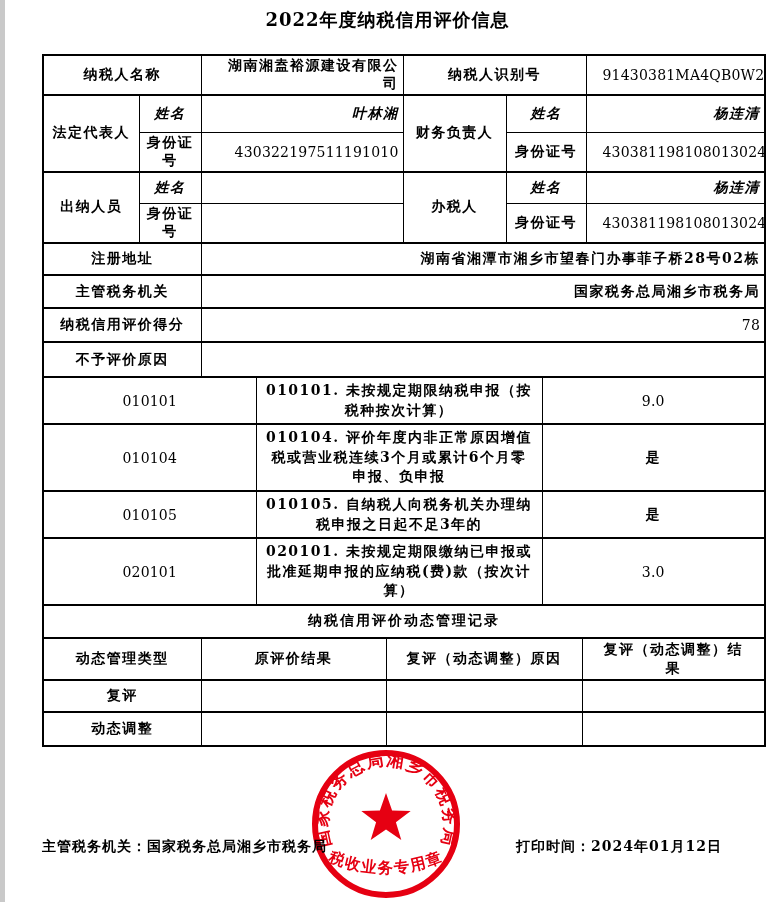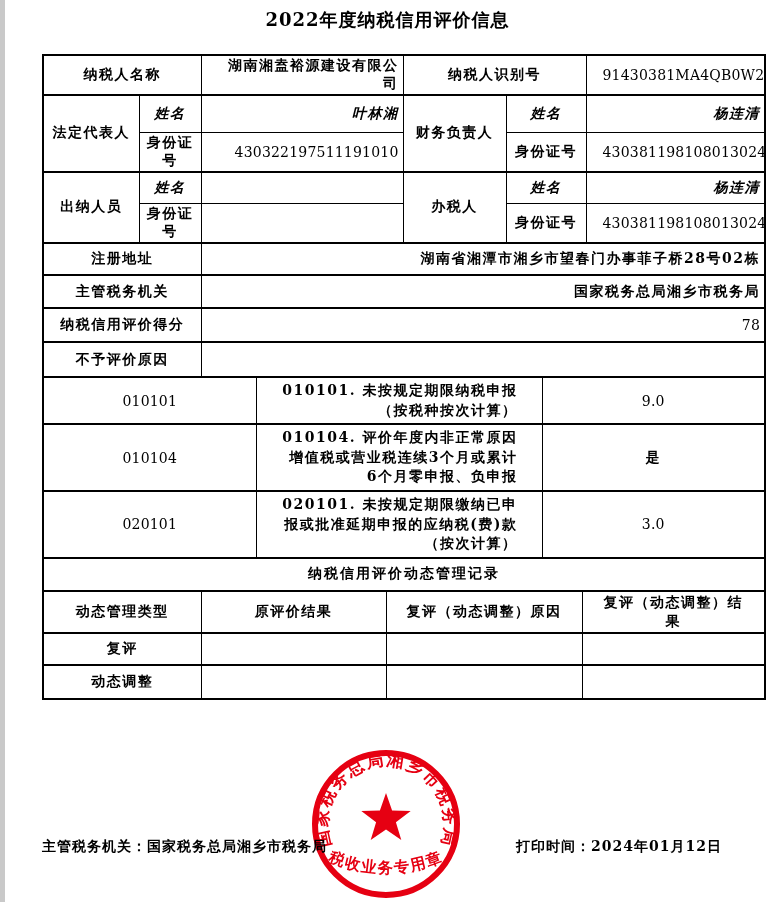"010101. 未按规定期限纳税申报（按税种按次计算）" .name-cell { padding: 3px 24px -> 3px 8px; text-align: right -> none }
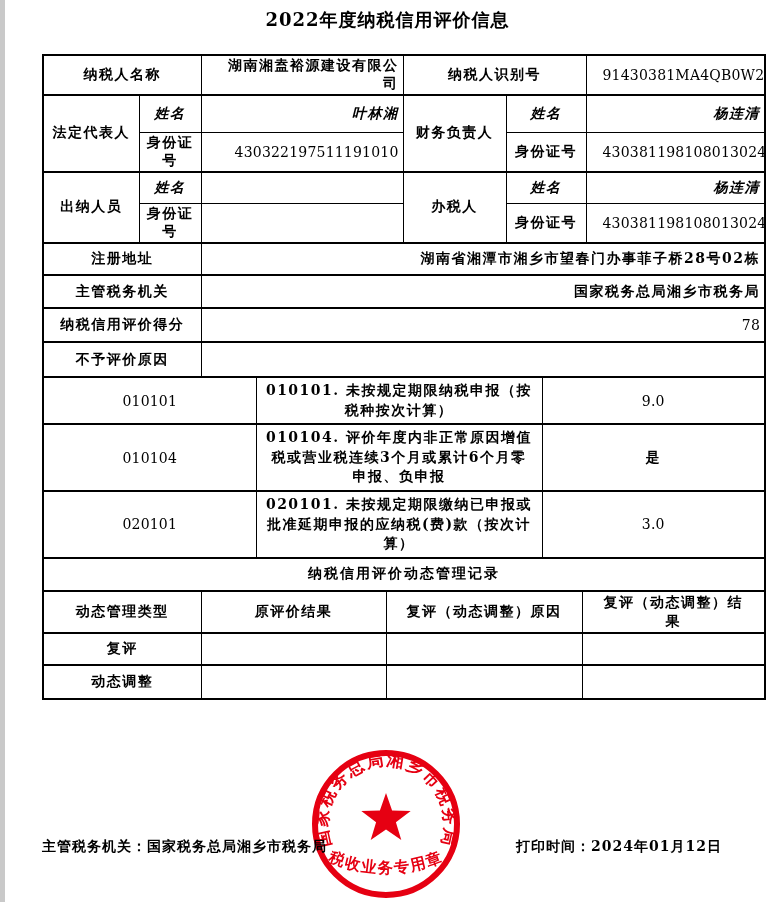"010105" tr { html: none -> <tr> <td>010105</td> <td>010105. 自纳税人向税务机关办理纳税申报之日起不足3年的</td> <td>是</td> </tr> }
